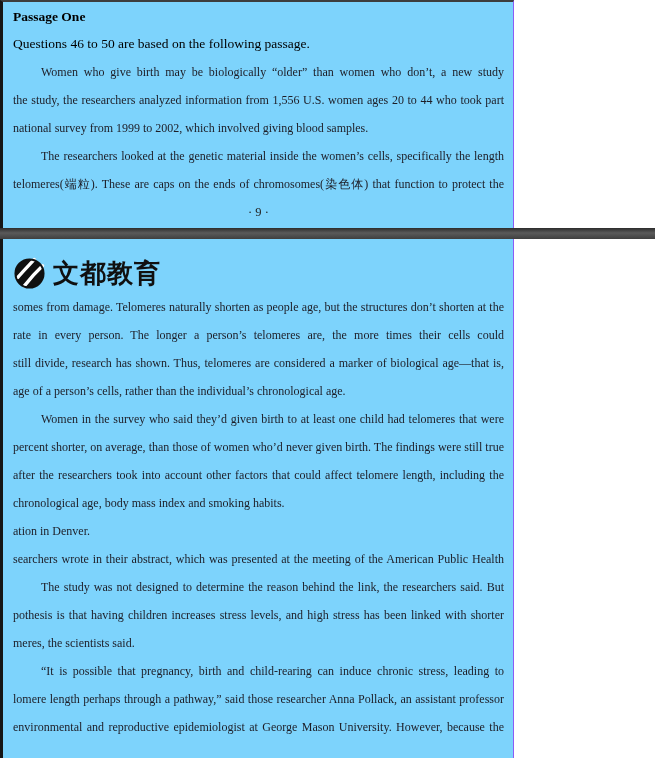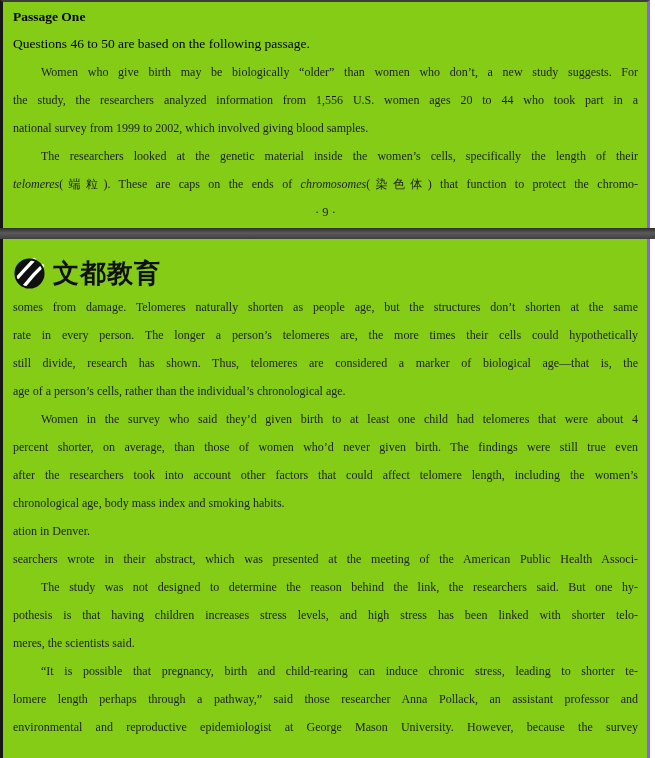"Passage One" .page { background: #84cc16 -> #7dd3fc; border-right: 3px solid #8b5cf6 -> 1px solid #8b5cf6; width: 650px -> 514px }
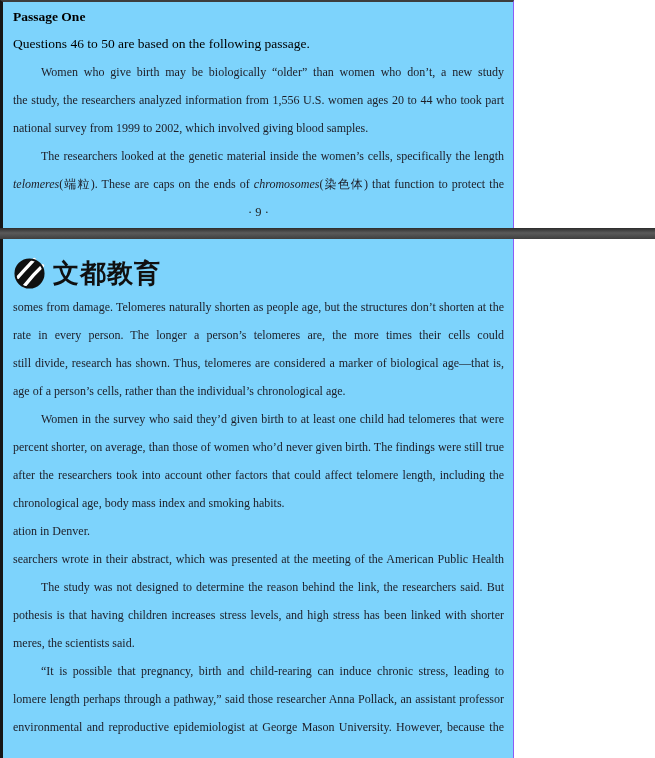"telomeres" .it { font-style: italic -> none }
